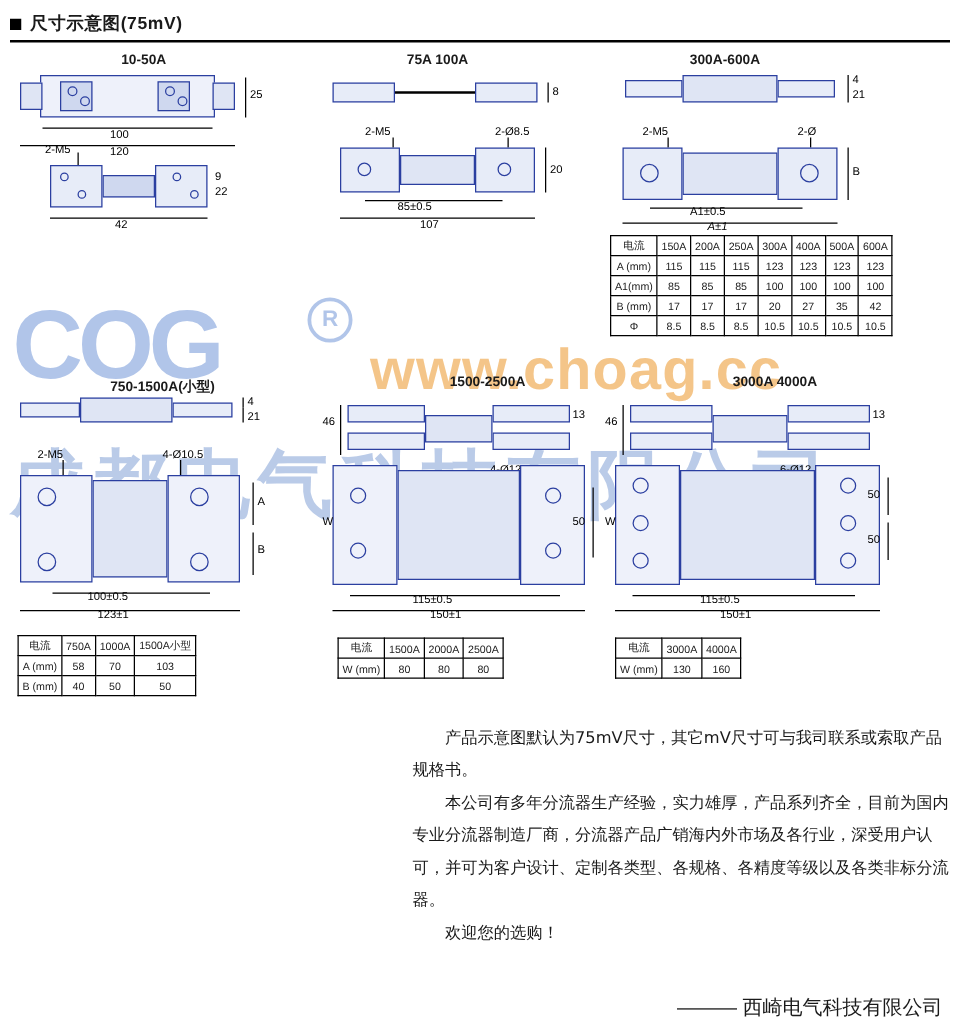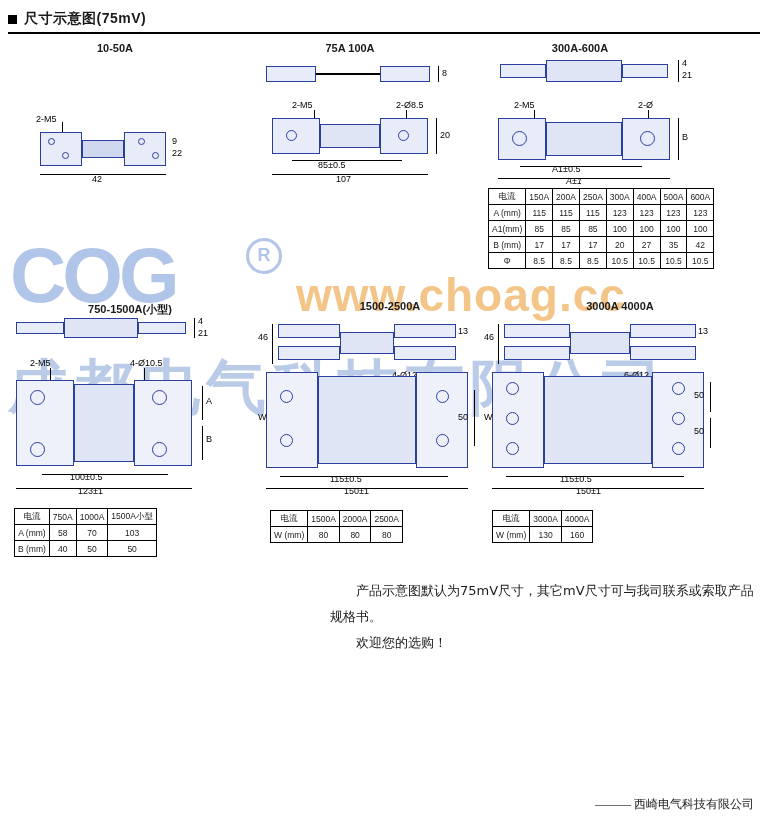"25" div.abs { html: none -> <div> <div></div> <div></div> <div></div> <div></div> <div></div> <div></div> <div></div> <div></div> <div></div> <div></div> <div>25</div> <div></div> <div>100</div> <div></div> <div>120</div> </div> }
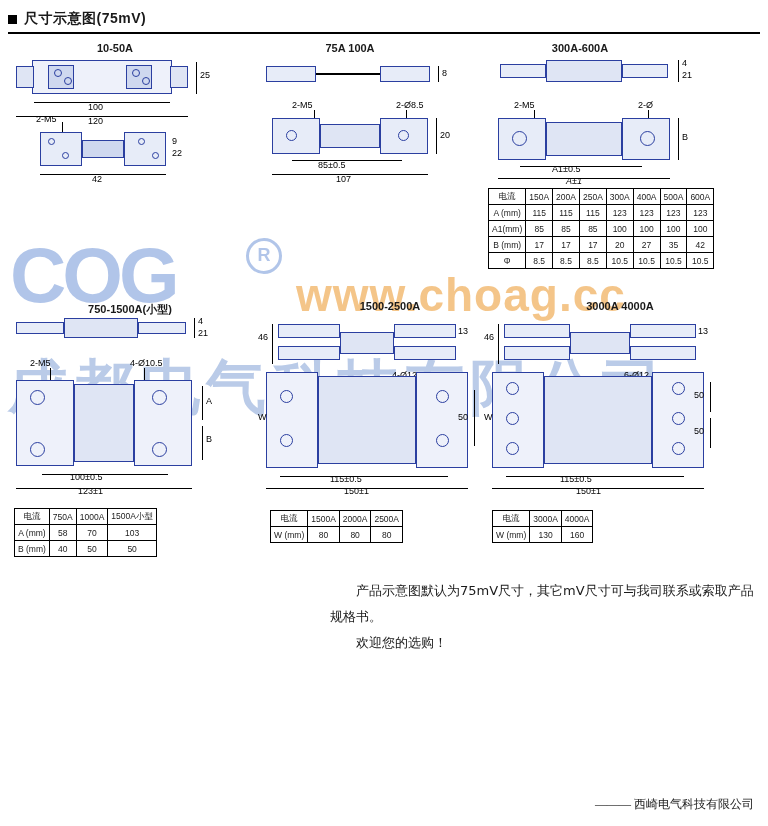"本公司有多年分流器生产经验，实力雄厚，产品系列齐全，目前为国内专业分流器制造厂商" p { html: none -> <p>本公司有多年分流器生产经验，实力雄厚，产品系列齐全，目前为国内专业分流器制造厂商，分流器产品广销海内外市场及各行业，深受用户认可，并可为客户设计、定制各类型、各规格、各精度等级以及各类非标分流器。</p> }
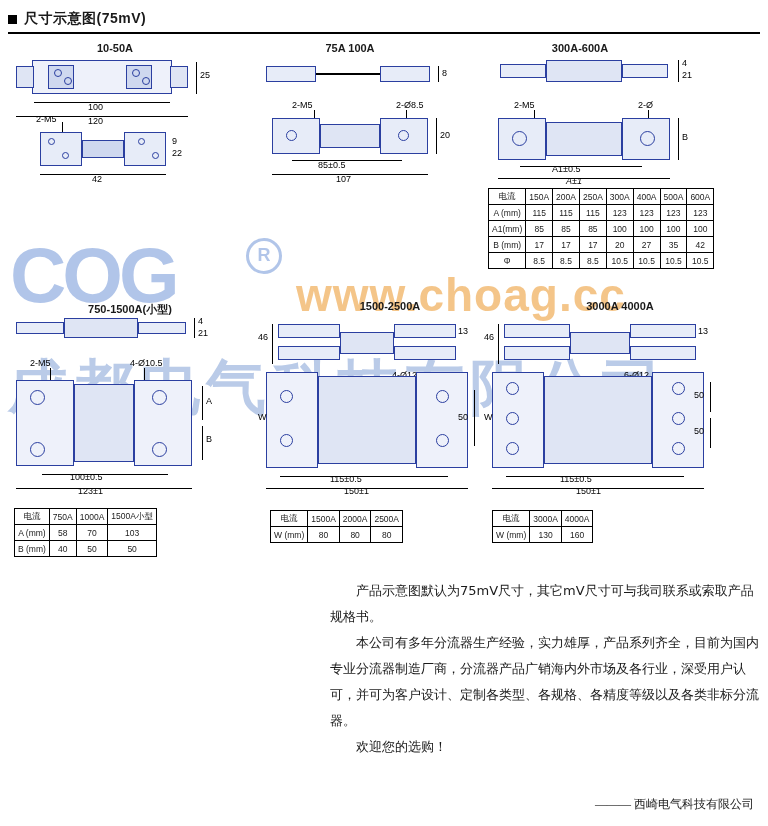"——— 西崎电气科技有限公司" .sign { font-family: Liberation Serif, serif -> Liberation Sans, sans-serif; font-size: 12px -> 16px }
